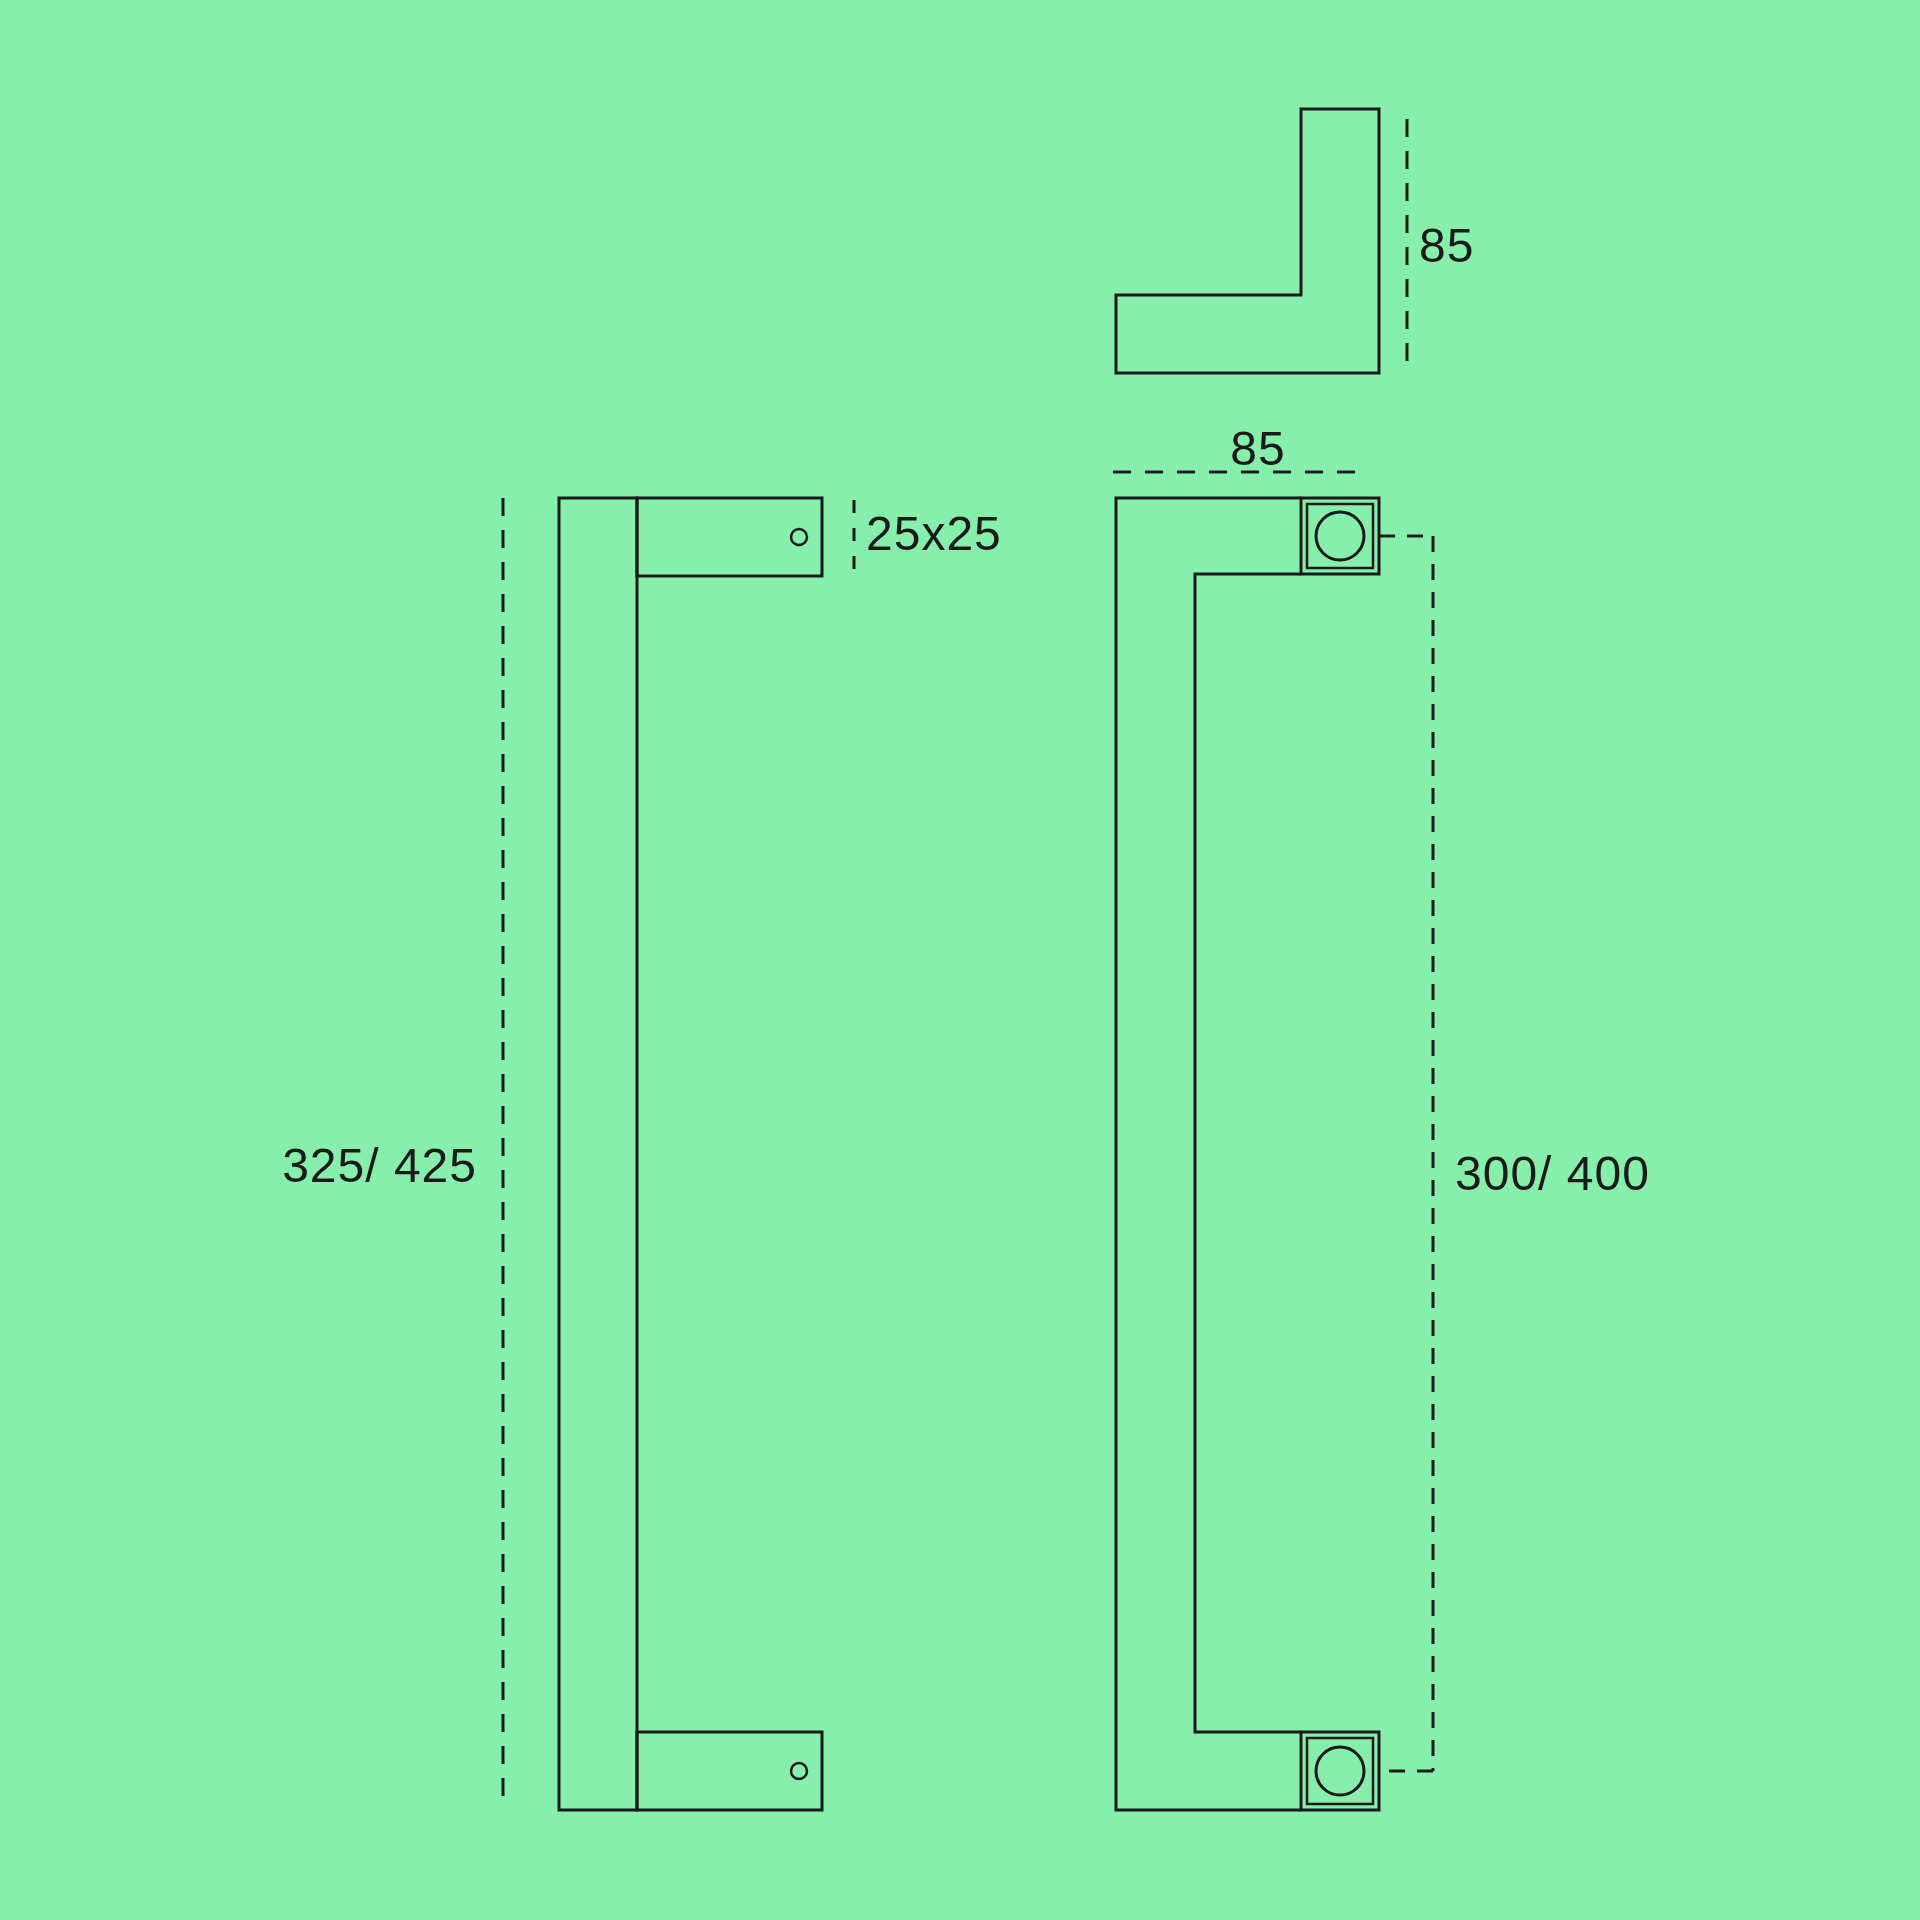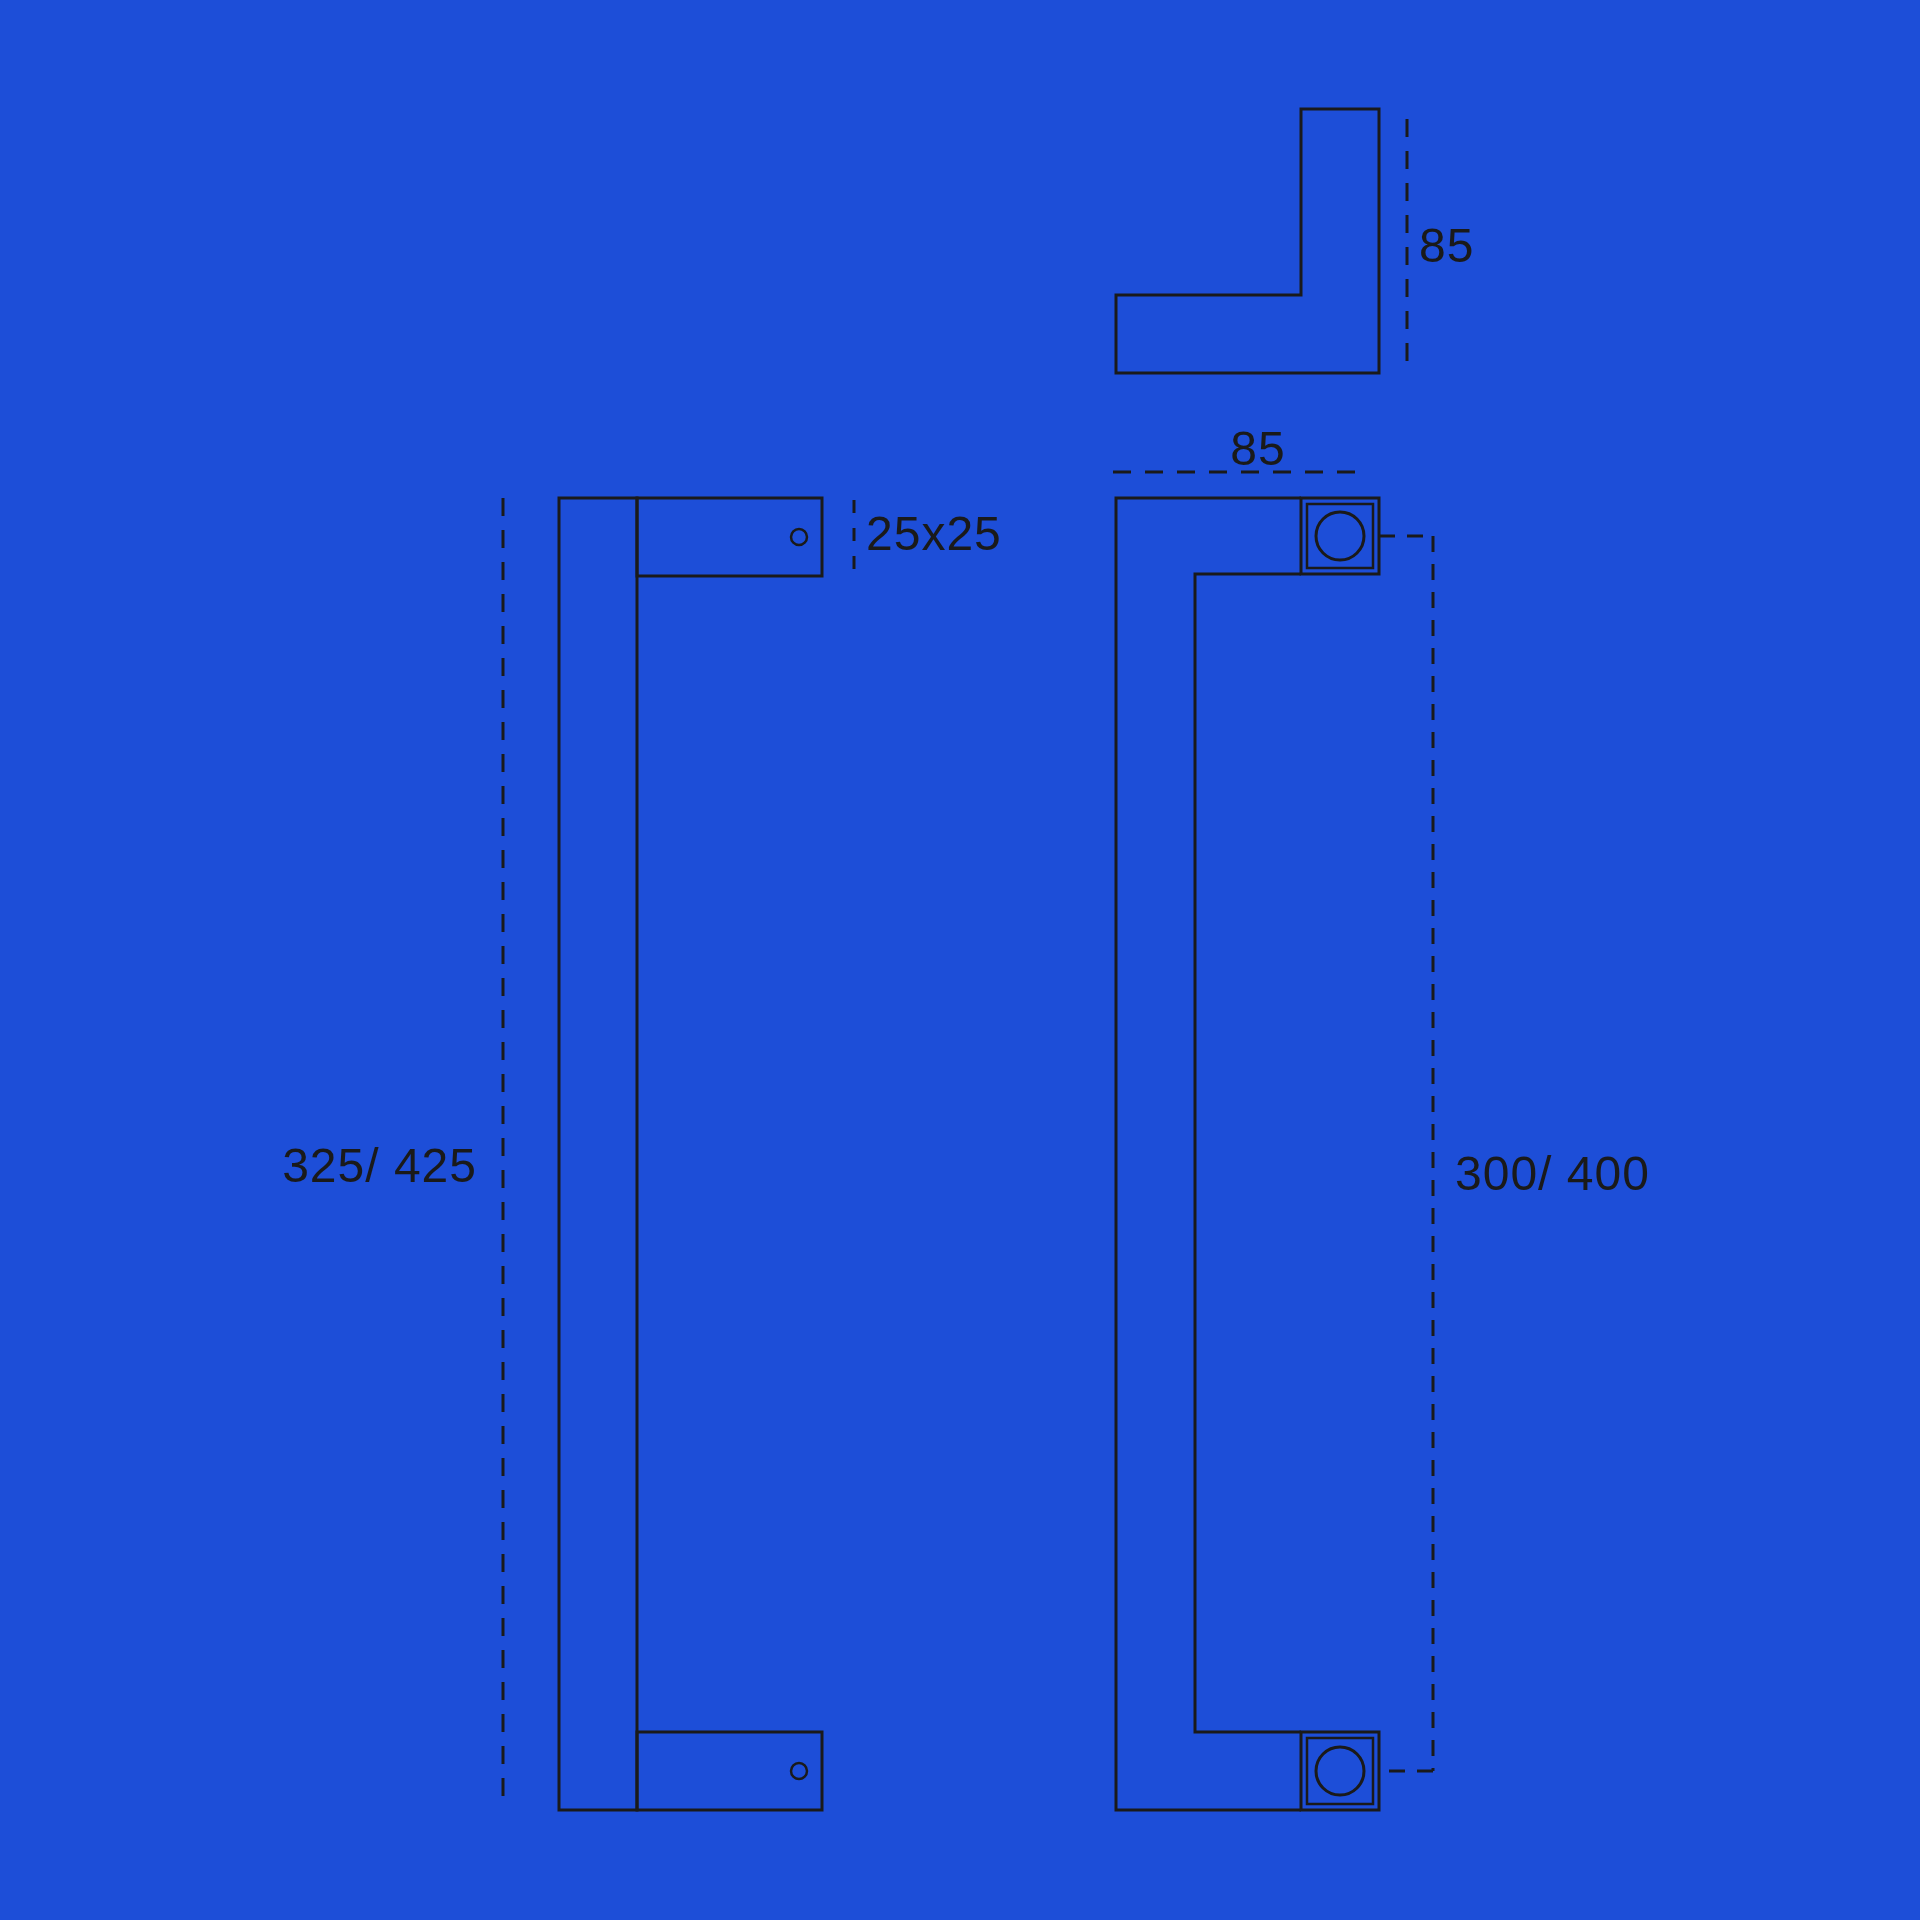"85" .canvas { background: #1d4ed8 -> #86efac }
